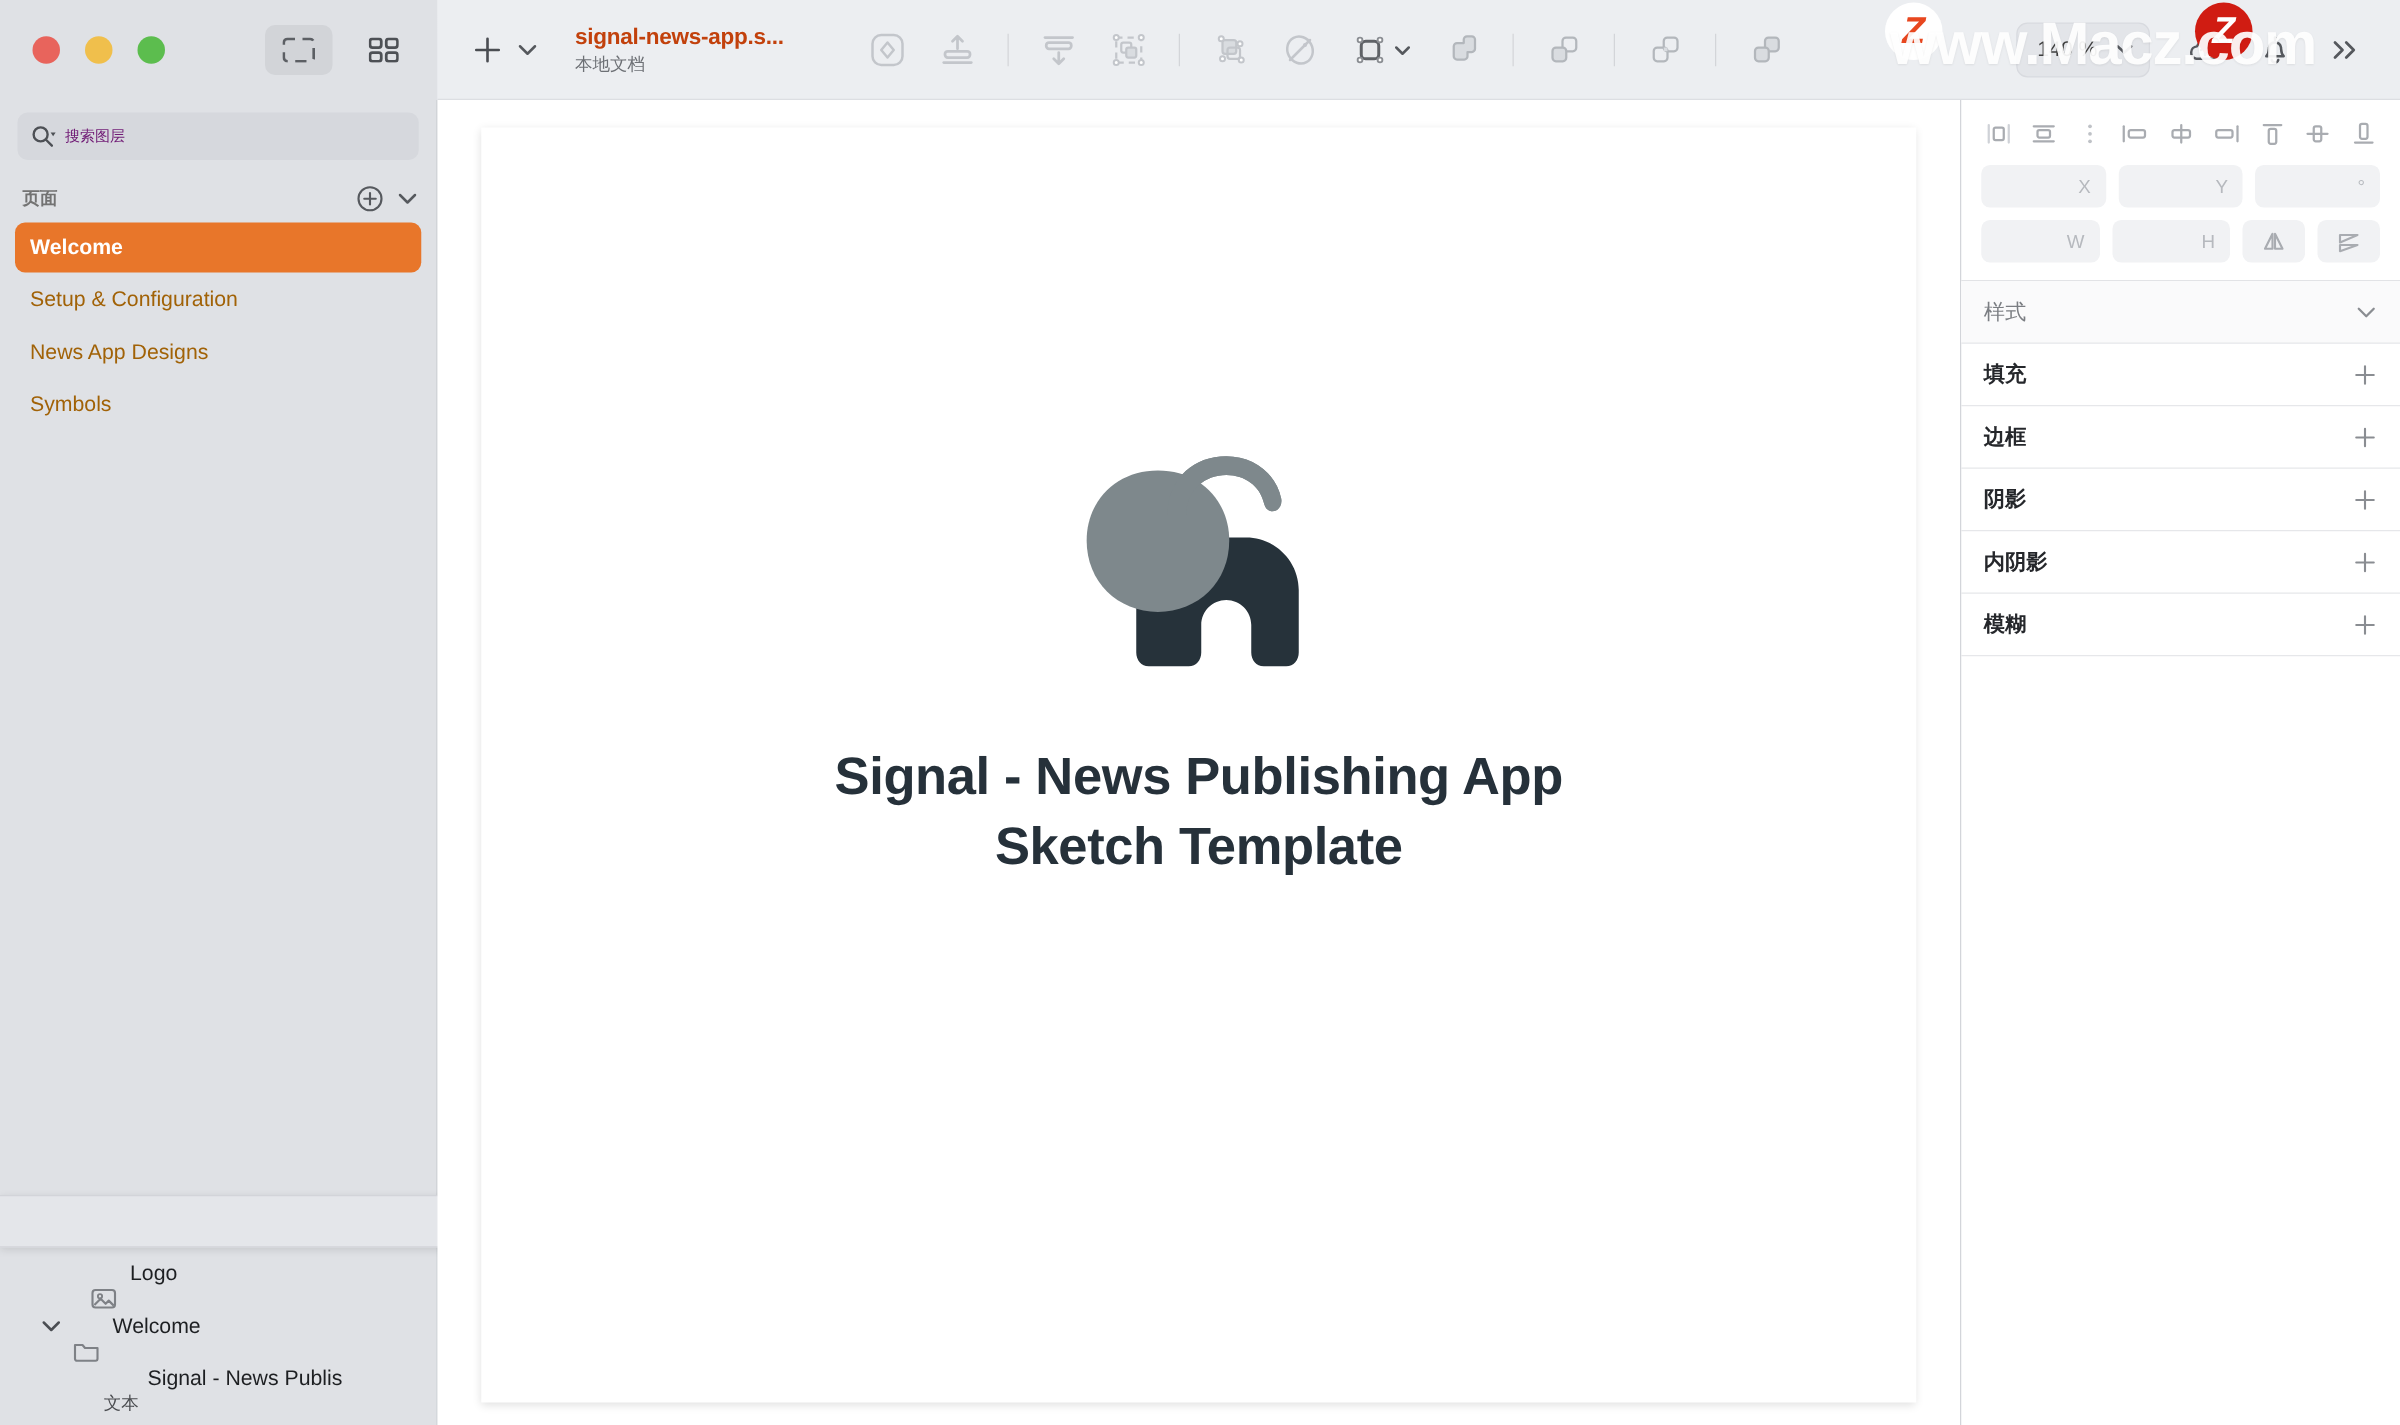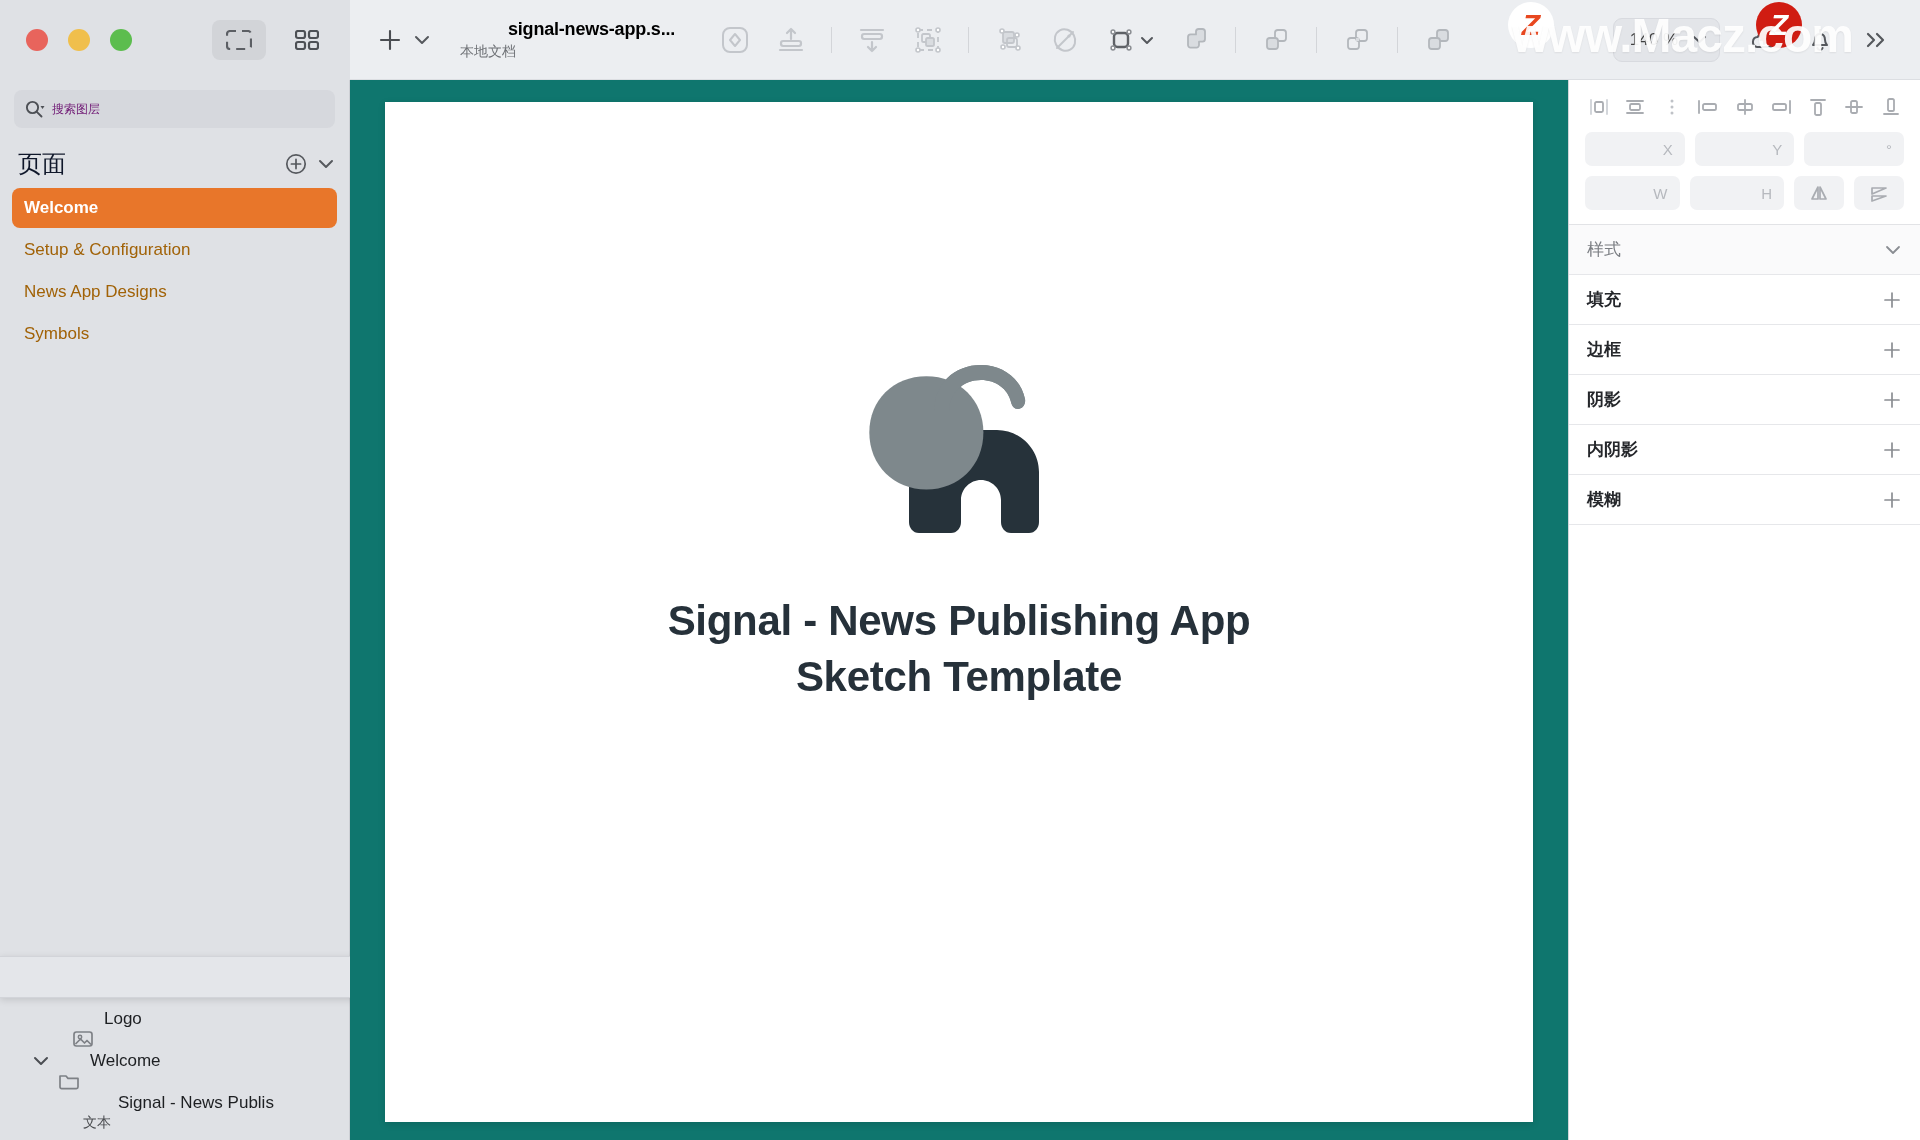"signal-news-app.s..." .doc-title { color: #000000 -> #c2410c; margin-left: 48px -> none }
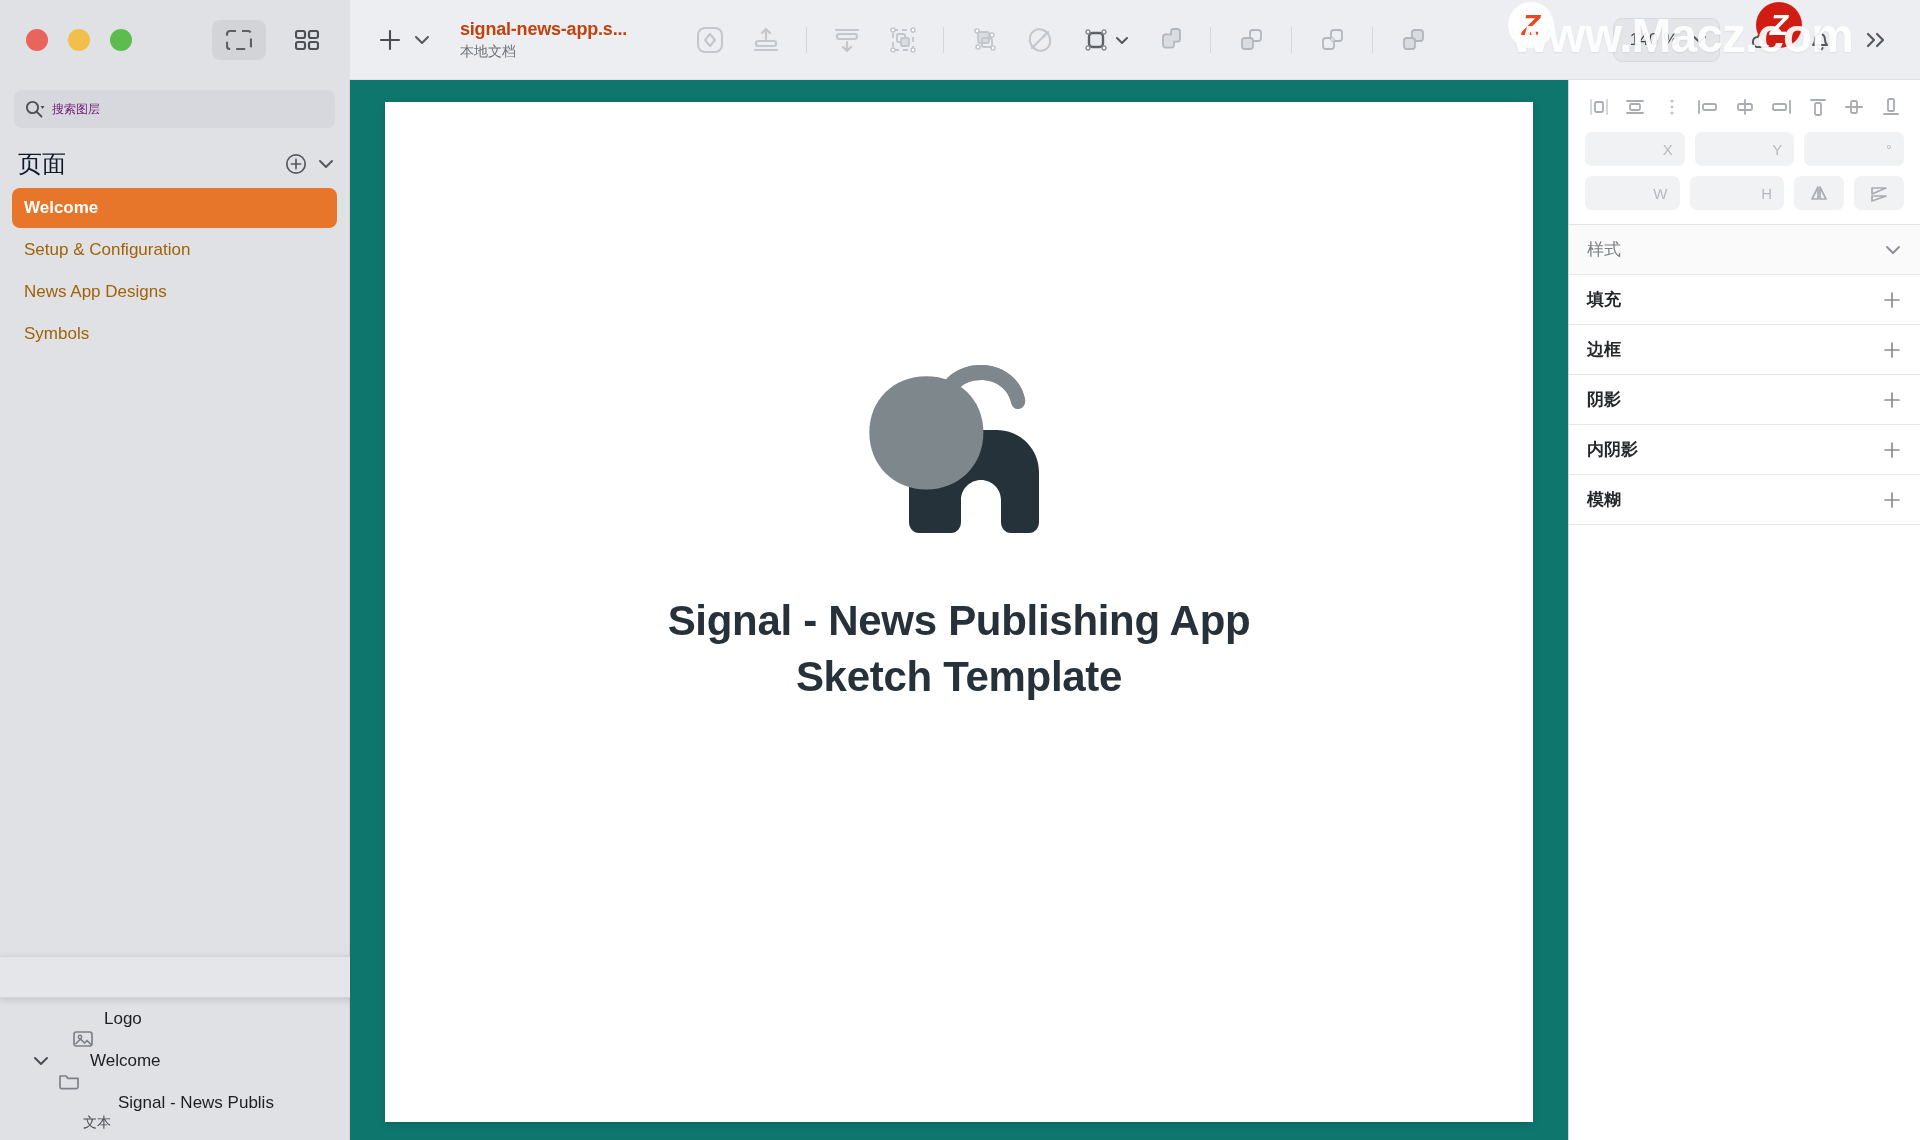"页面" .pages-title { color: #0f172a -> #737373; font-size: 24px -> 14px; font-weight: normal -> bold }
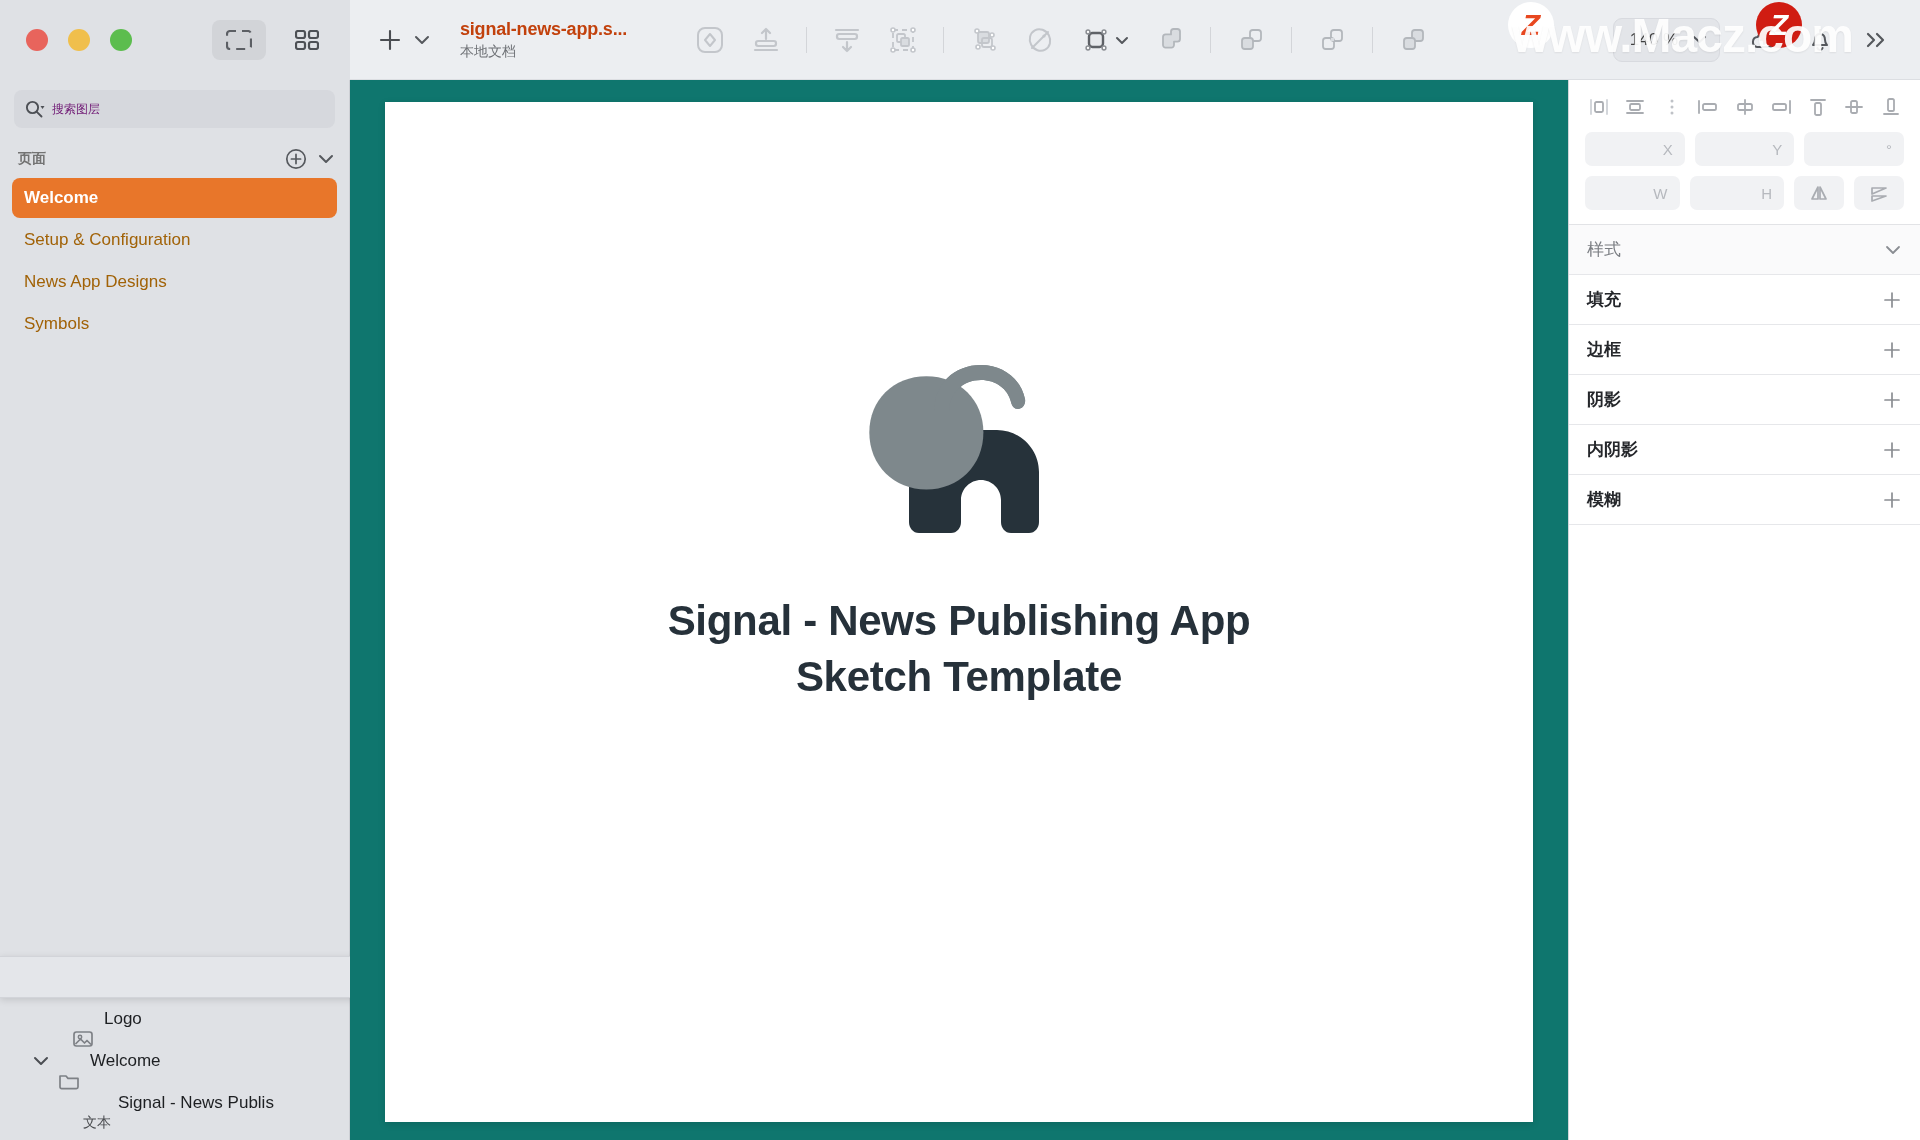"Signal - News Publishing App" .canvas-area { background: #0f766e -> #ffffff }
